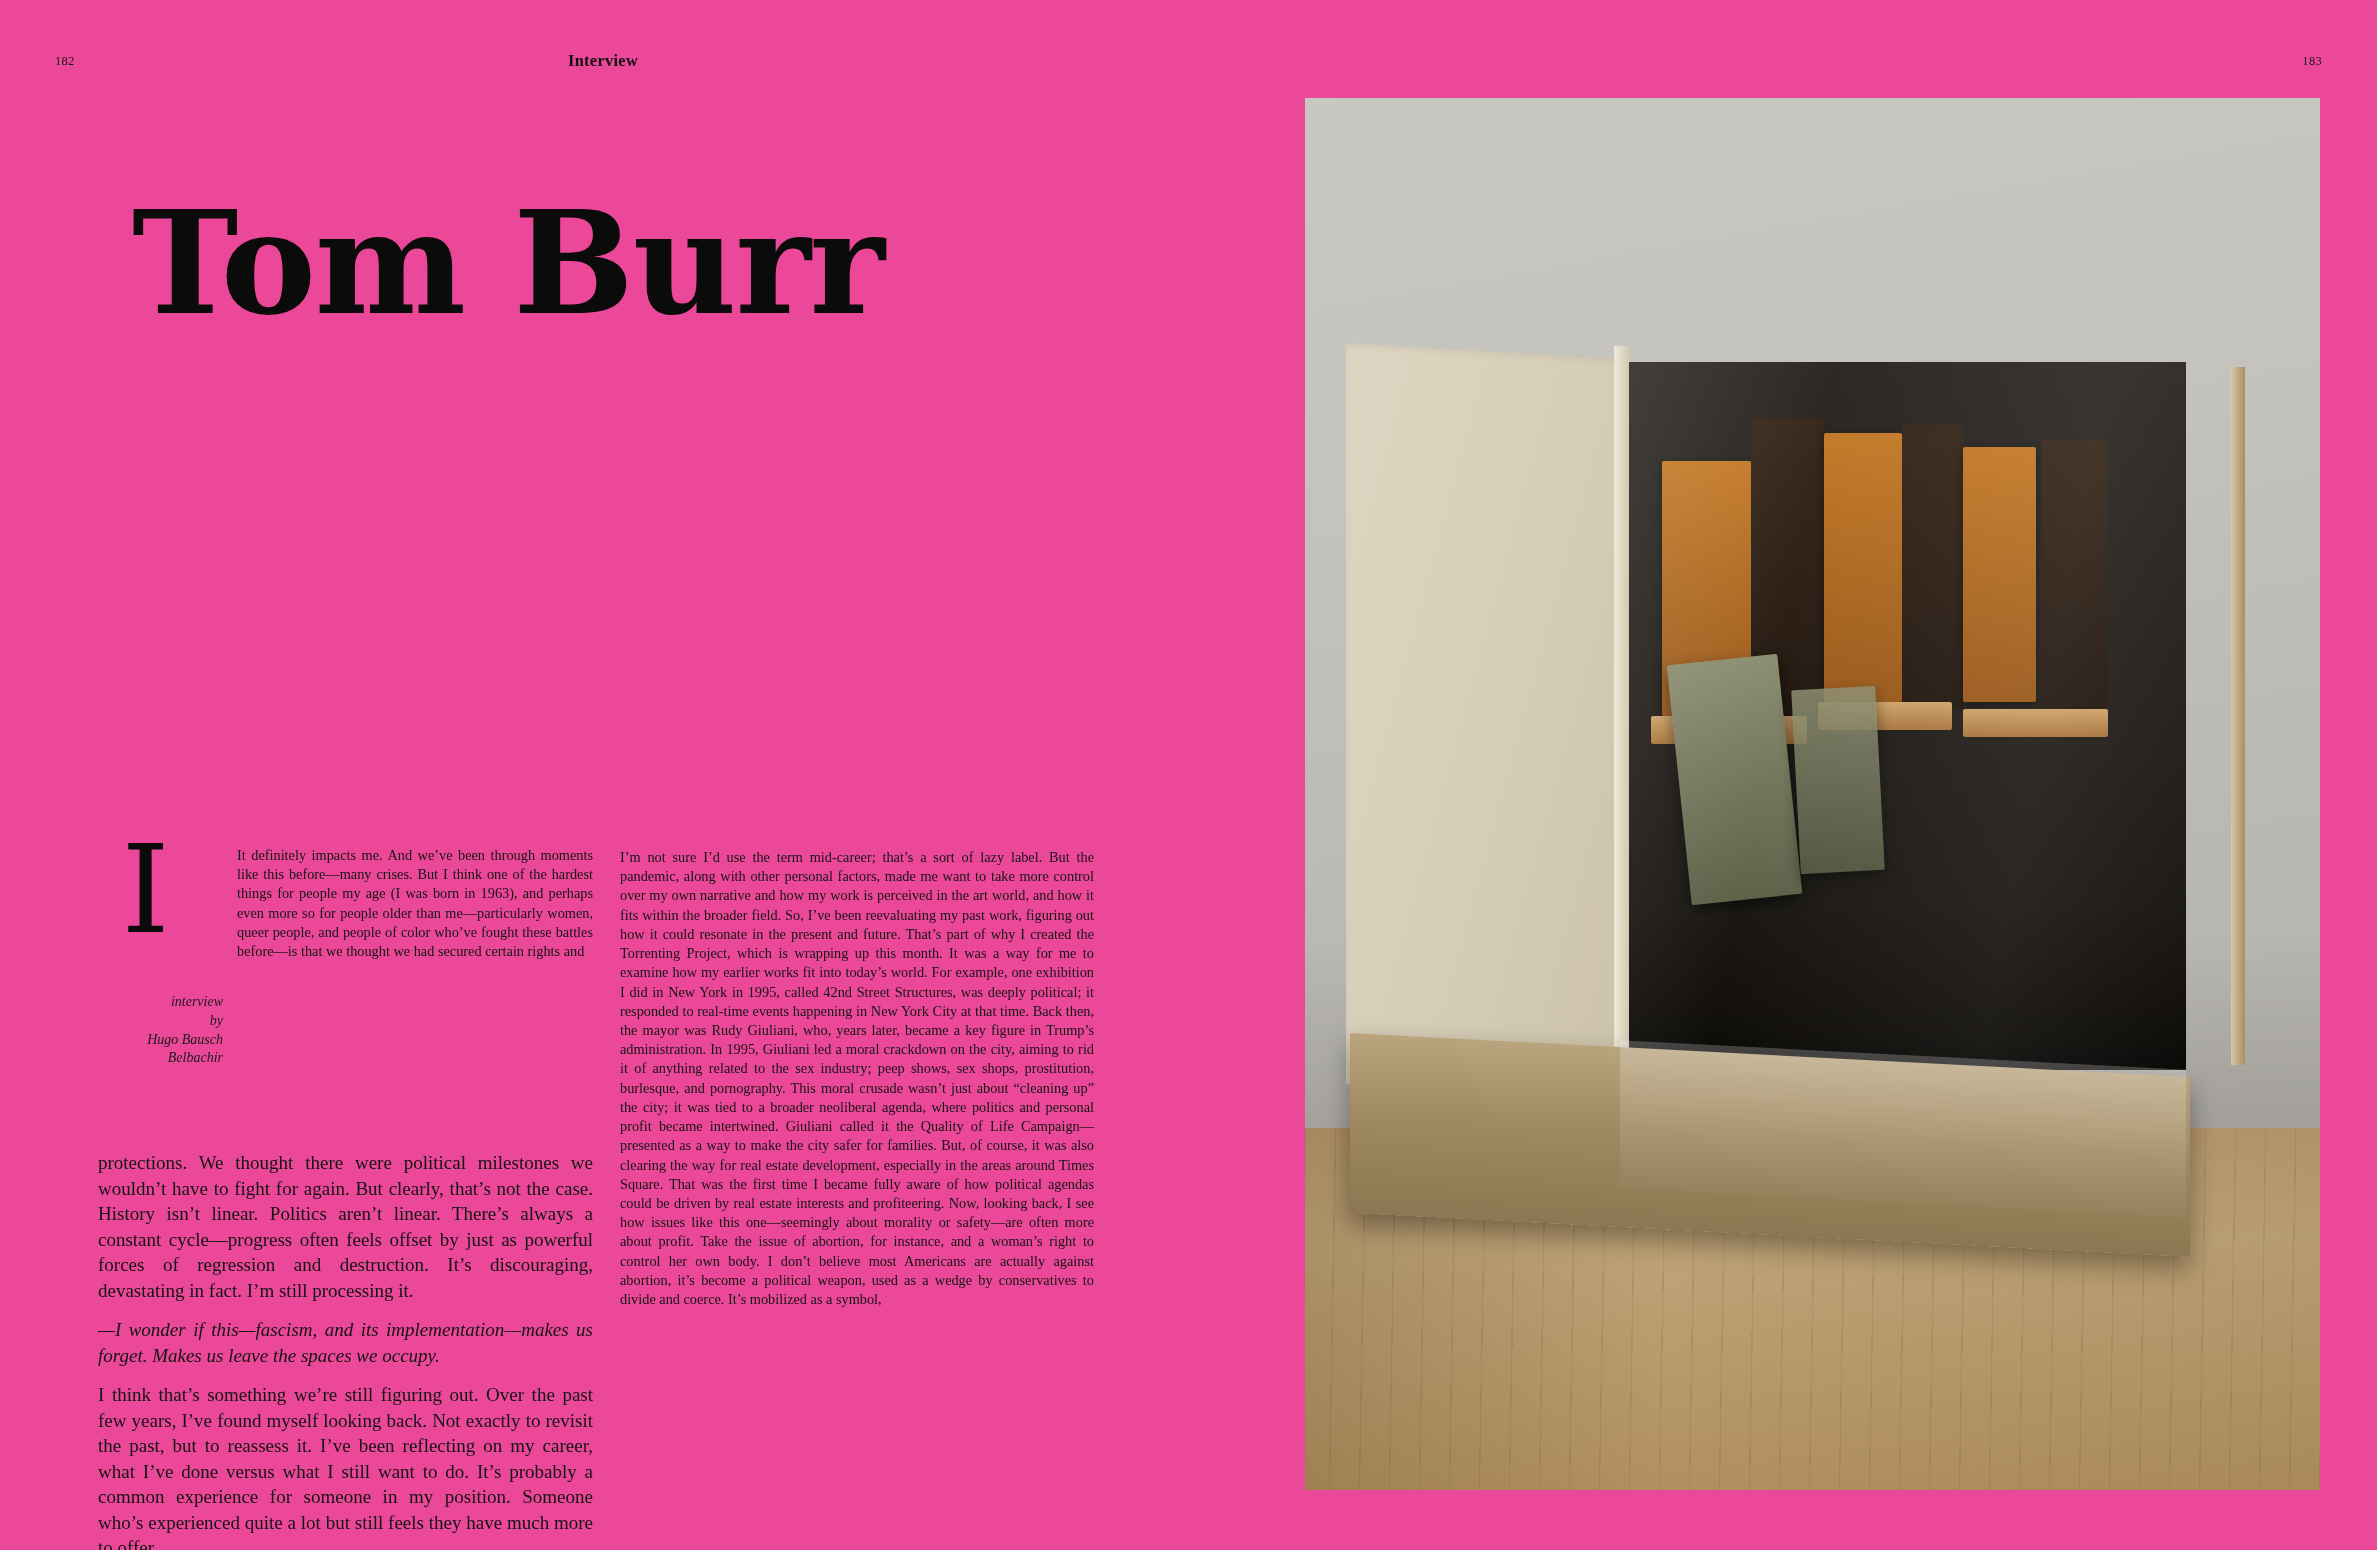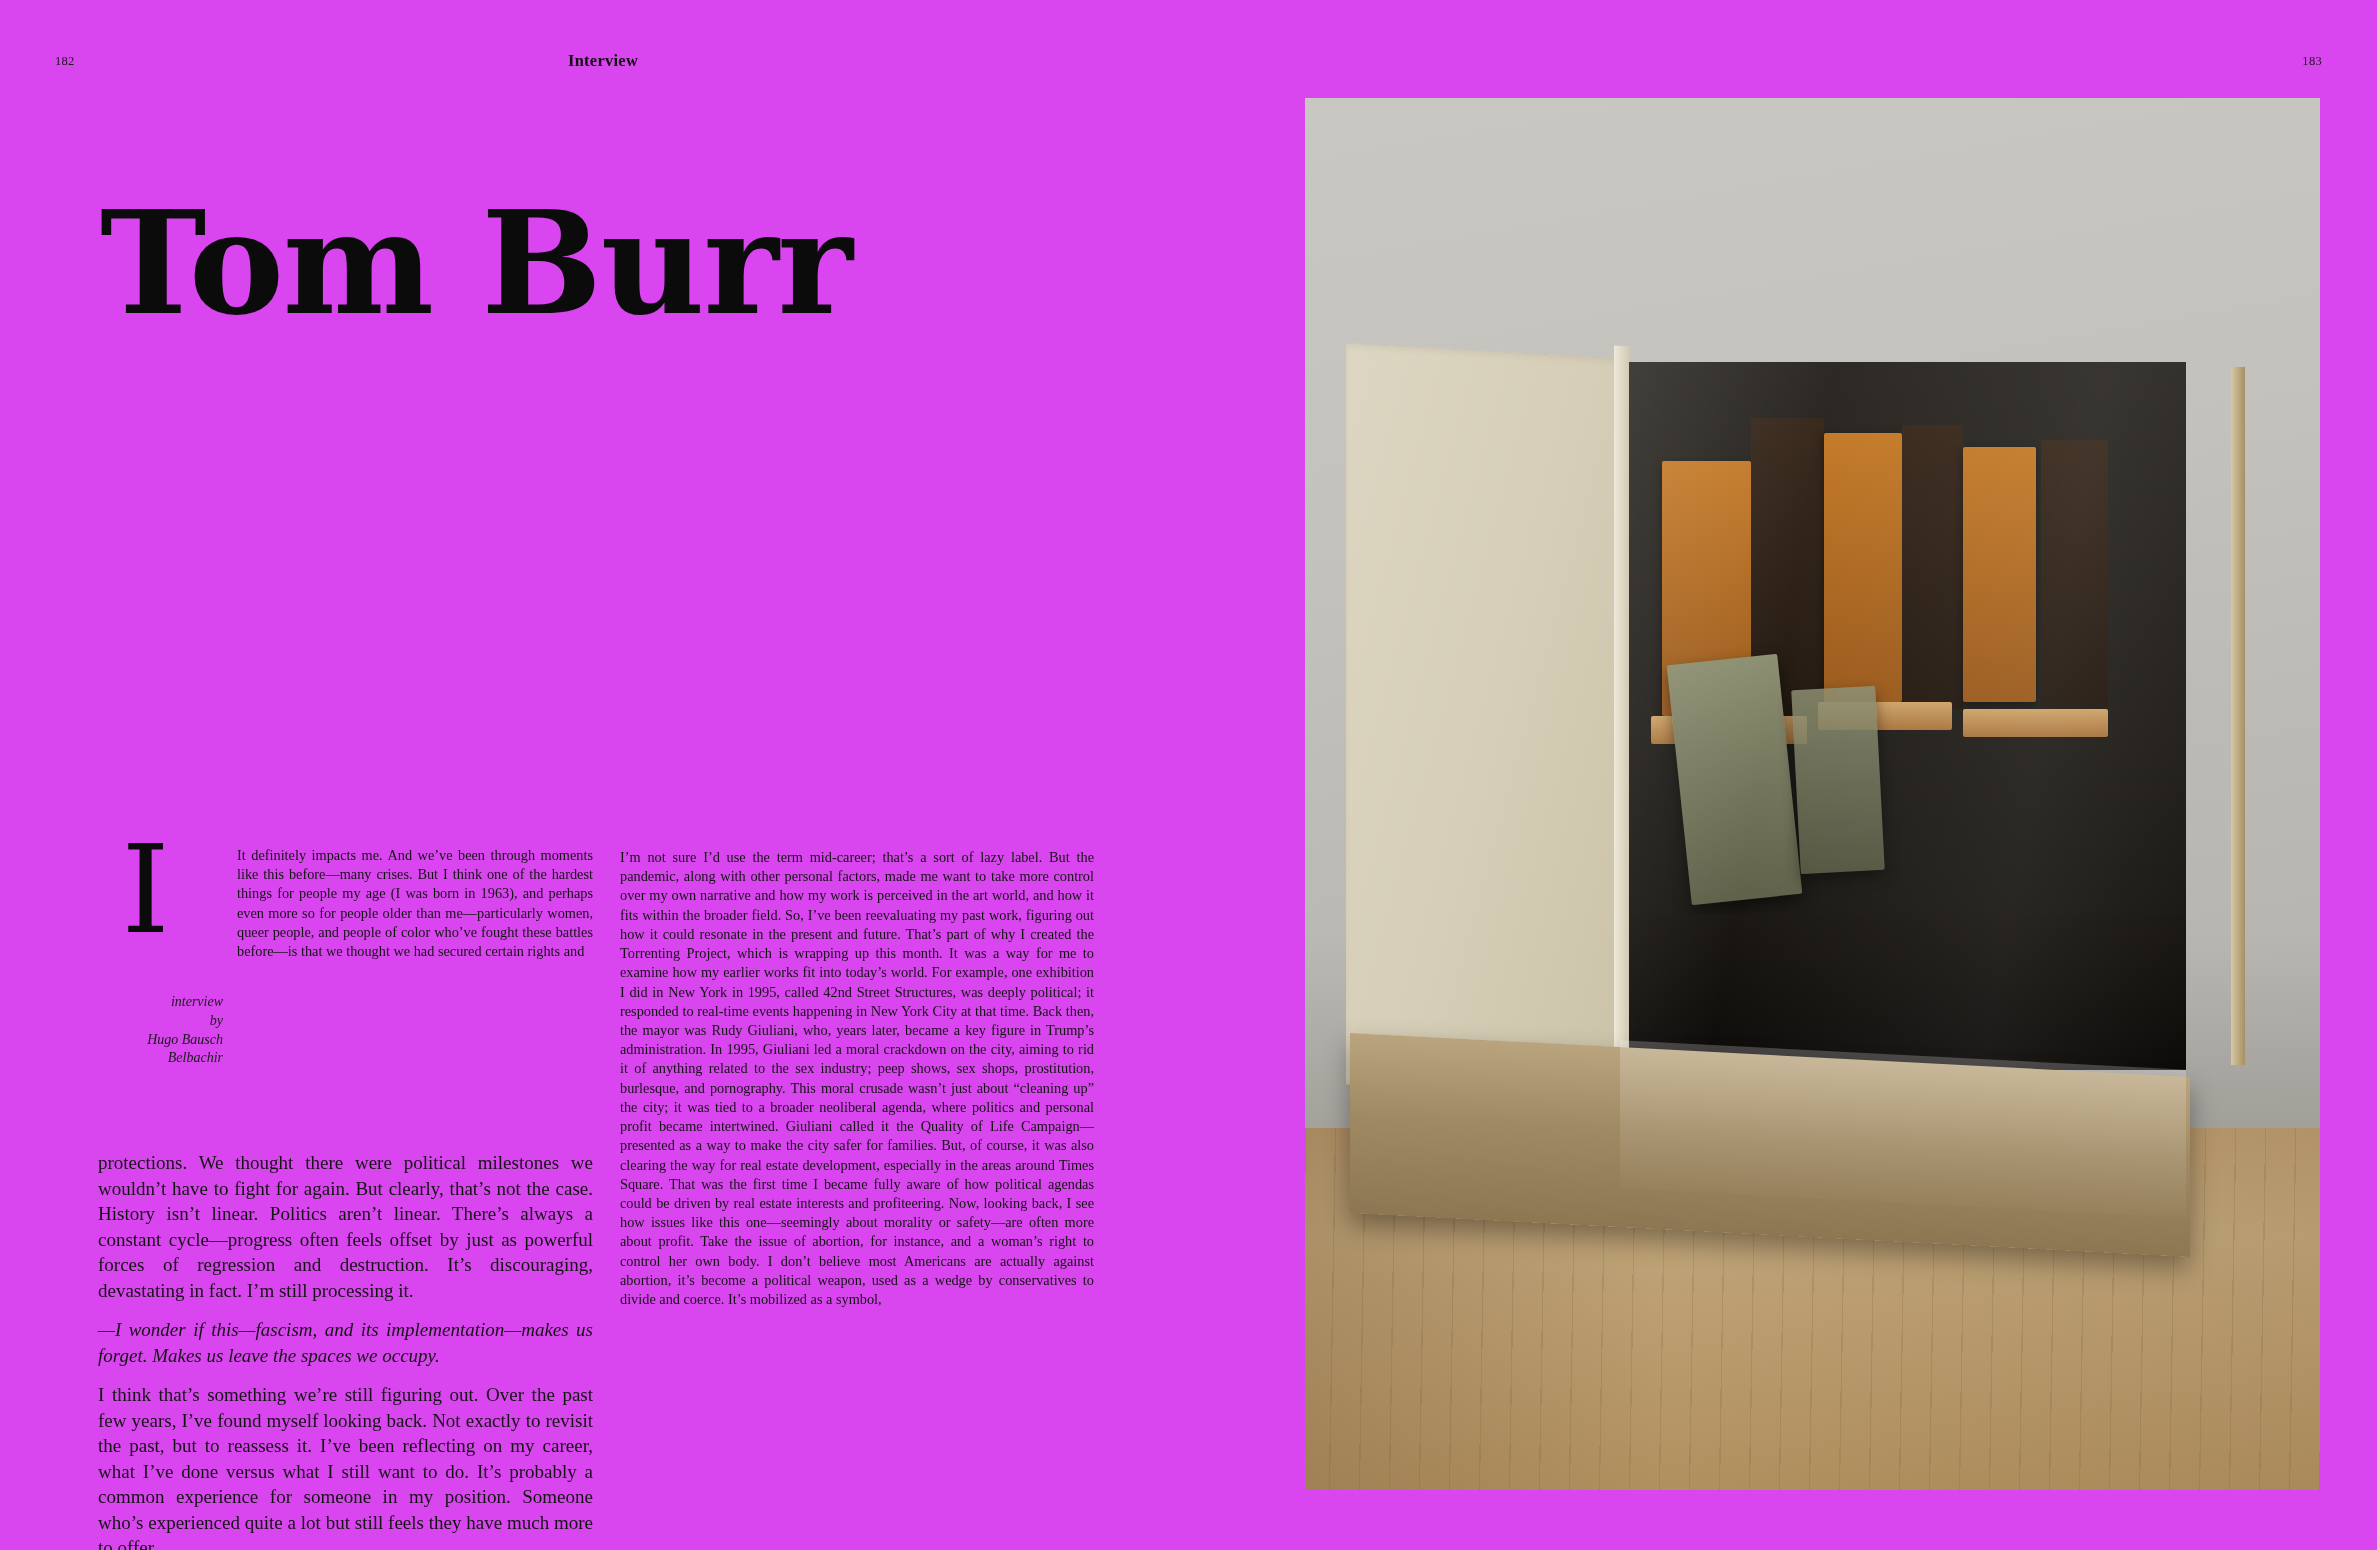"182" .spread { background: #d946ef -> #ec4899 }
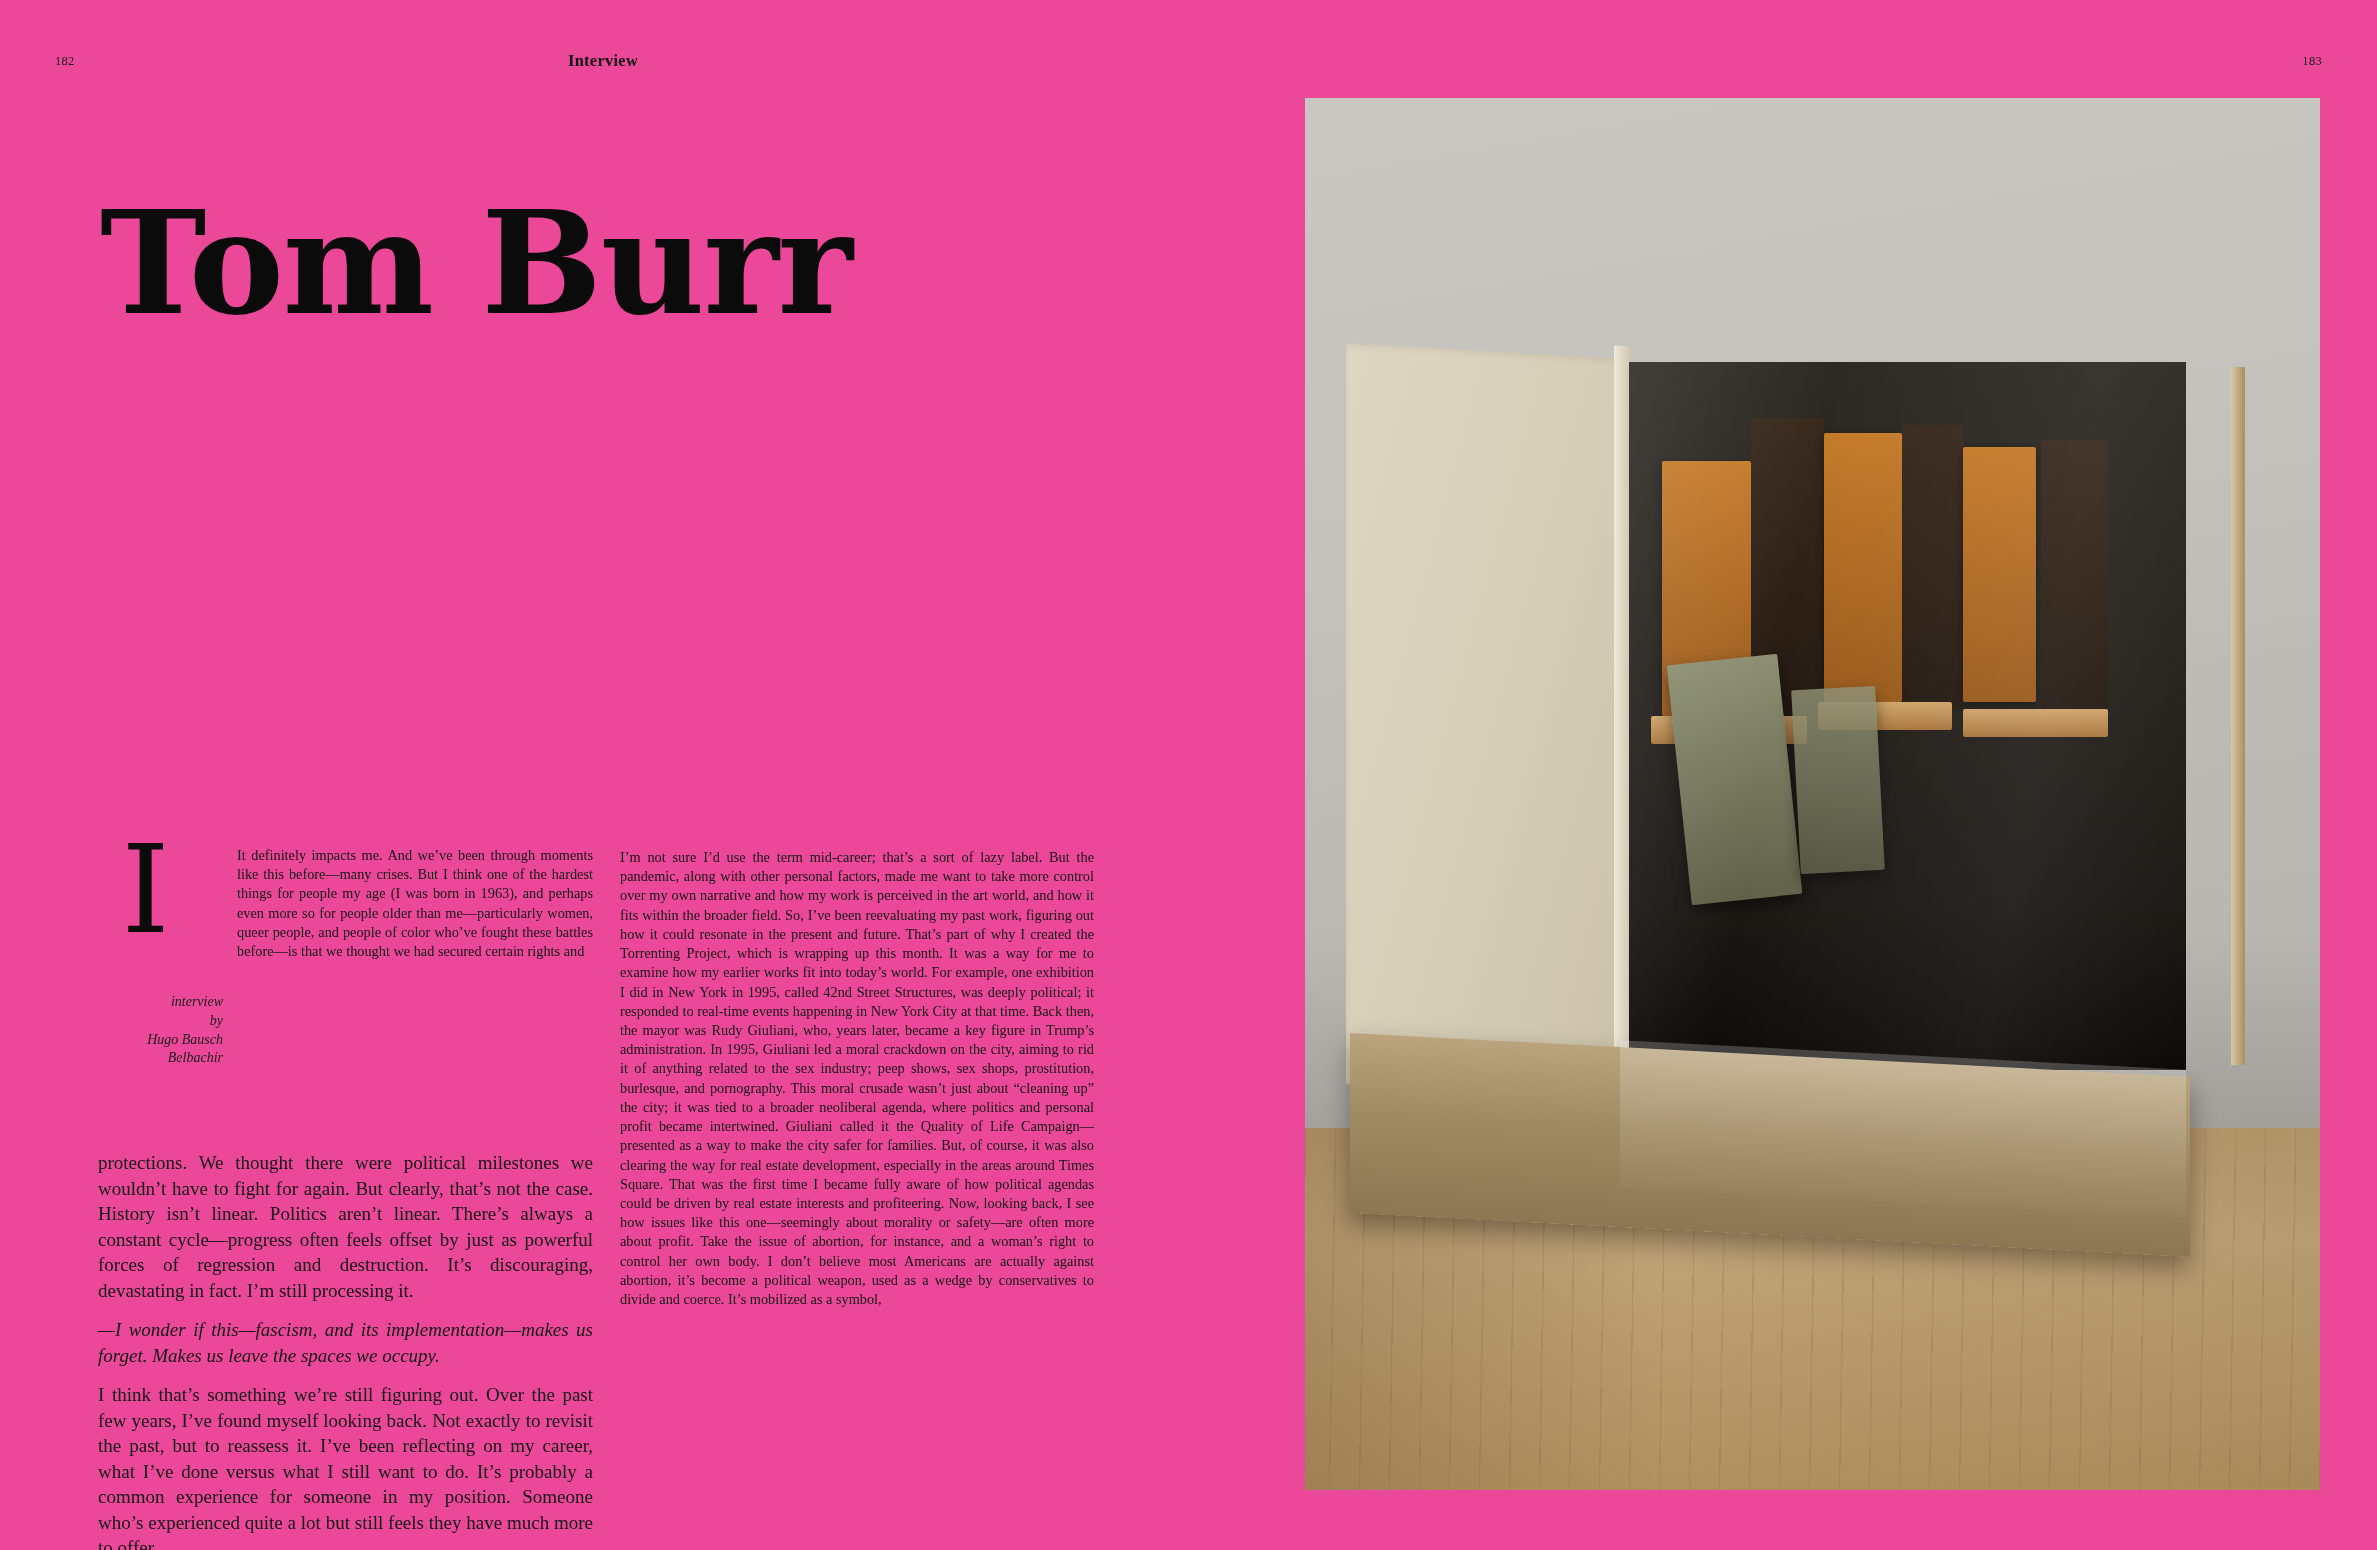"Tom Burr" .headline { left: 100px -> 132px }
